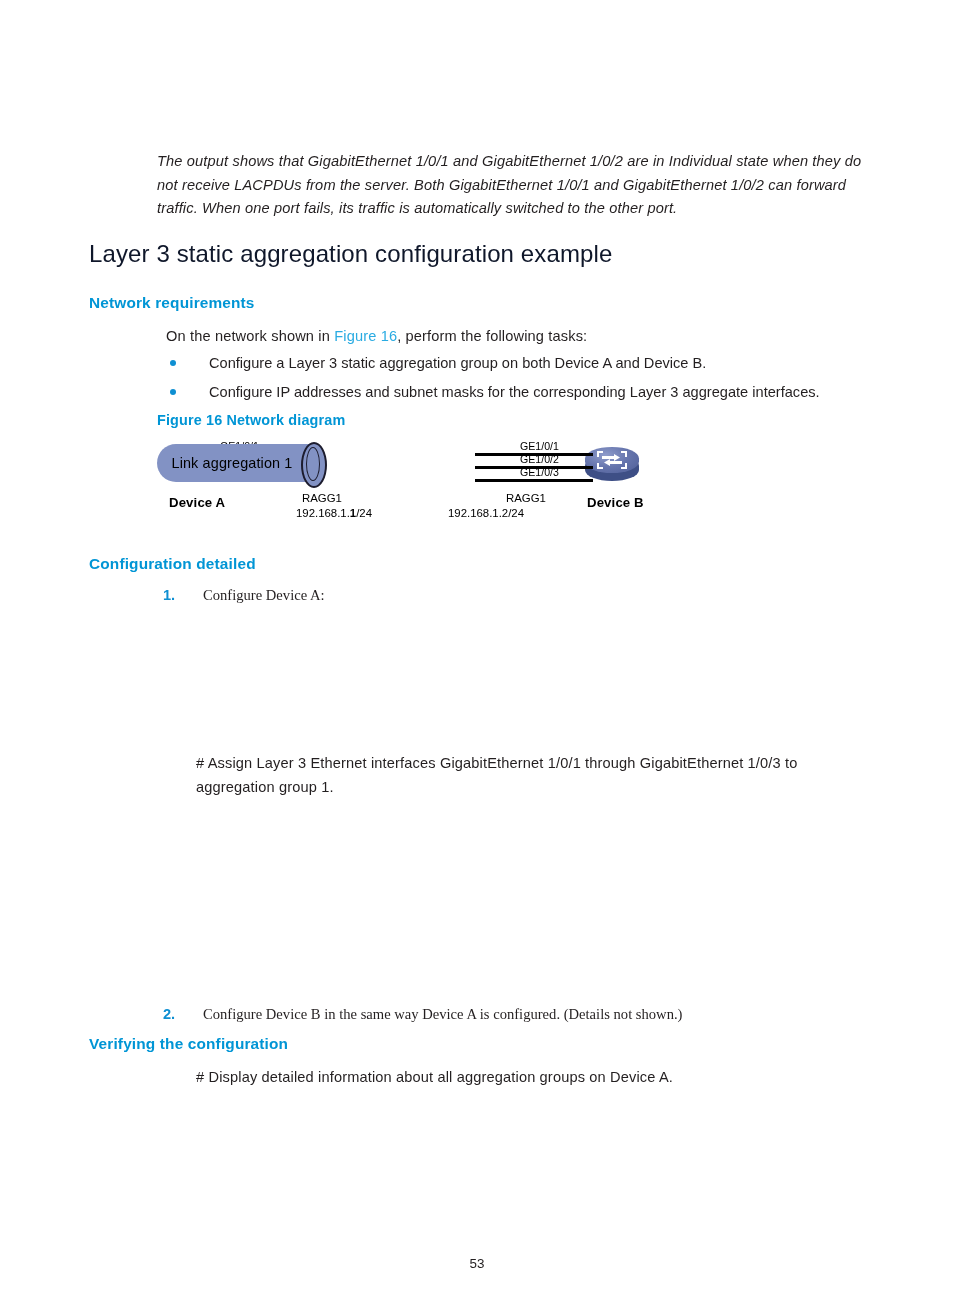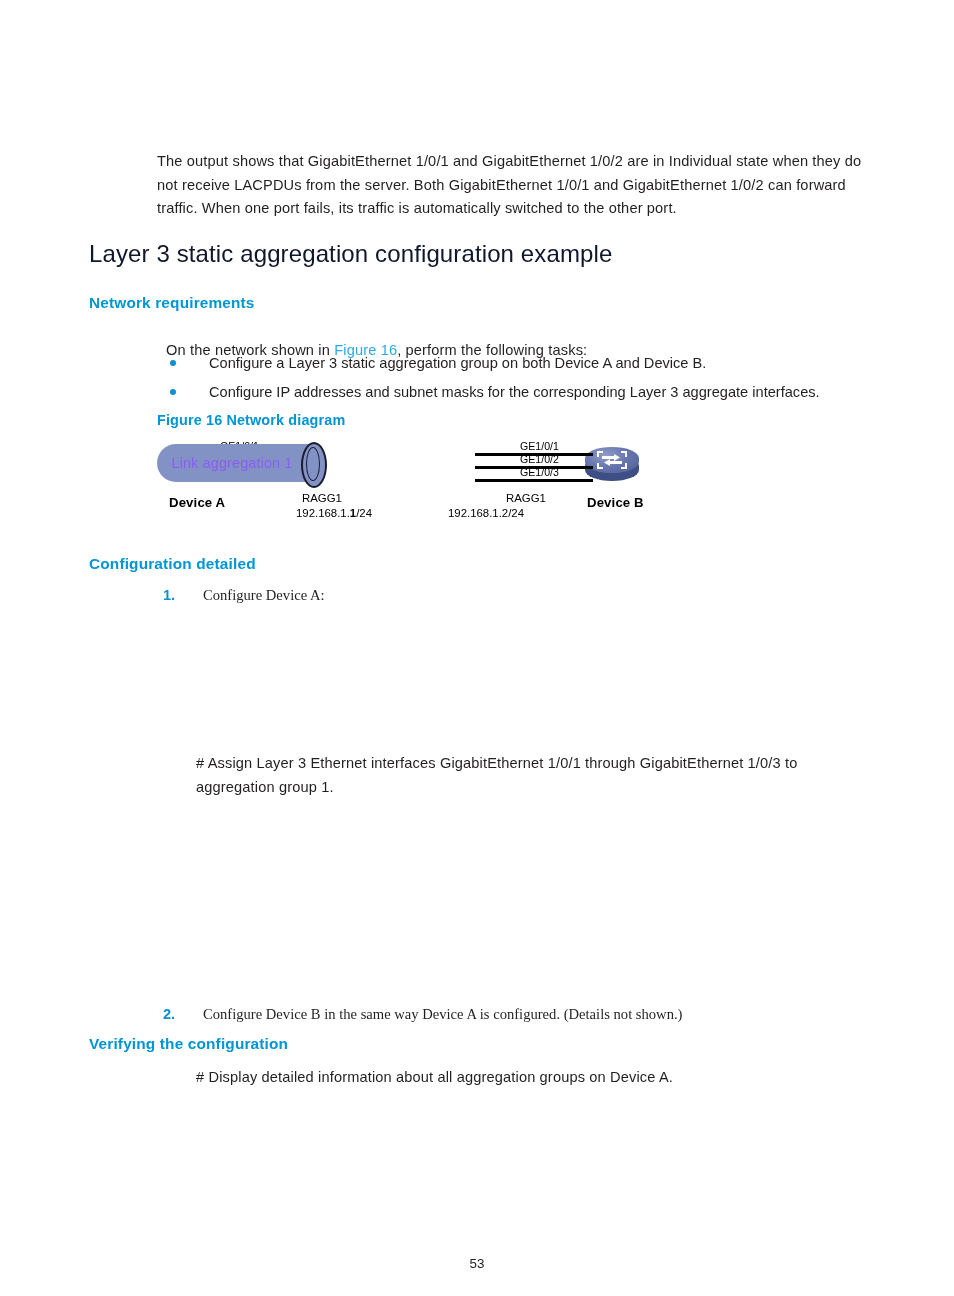"The output shows that GigabitEthernet" #intro-paragraph { font-style: none -> italic }
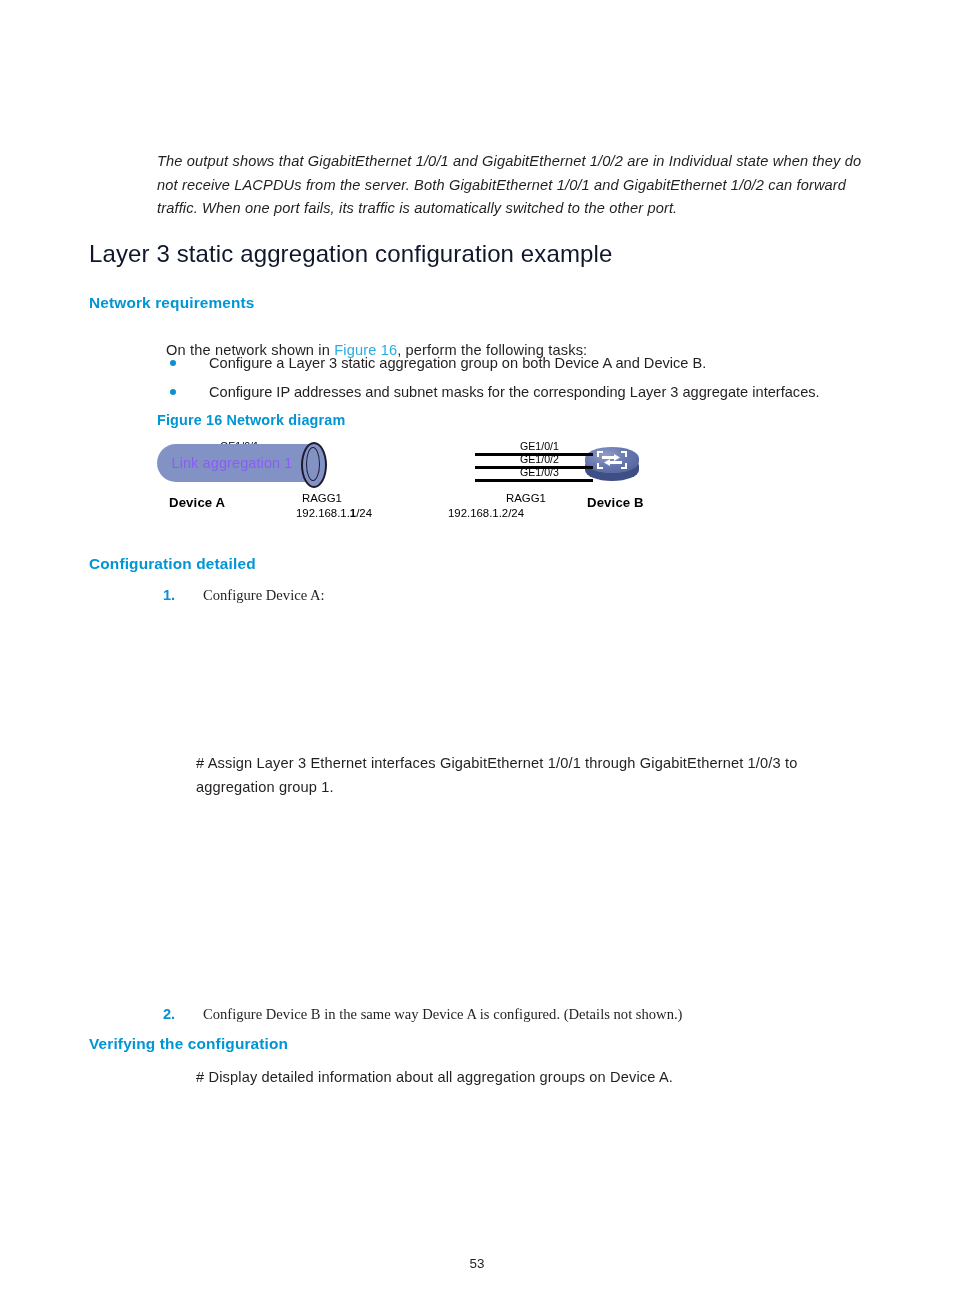"On the network shown in" #requirements-lead { margin-top: 14px -> none }
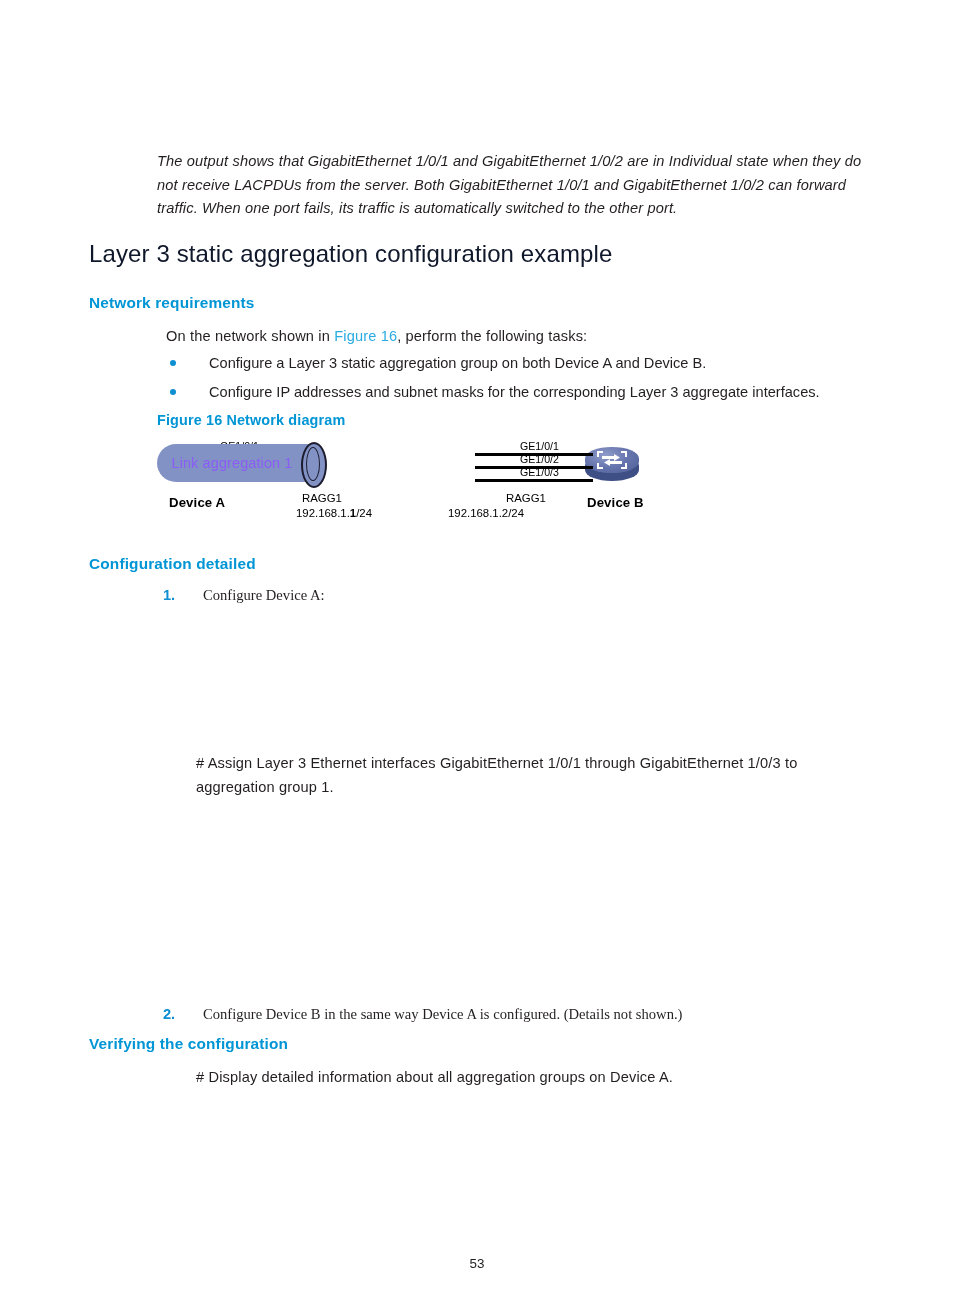"Link aggregation 1" #aggregation-pipe .pipe-label { color: #8b5cf6 -> #000000 }
